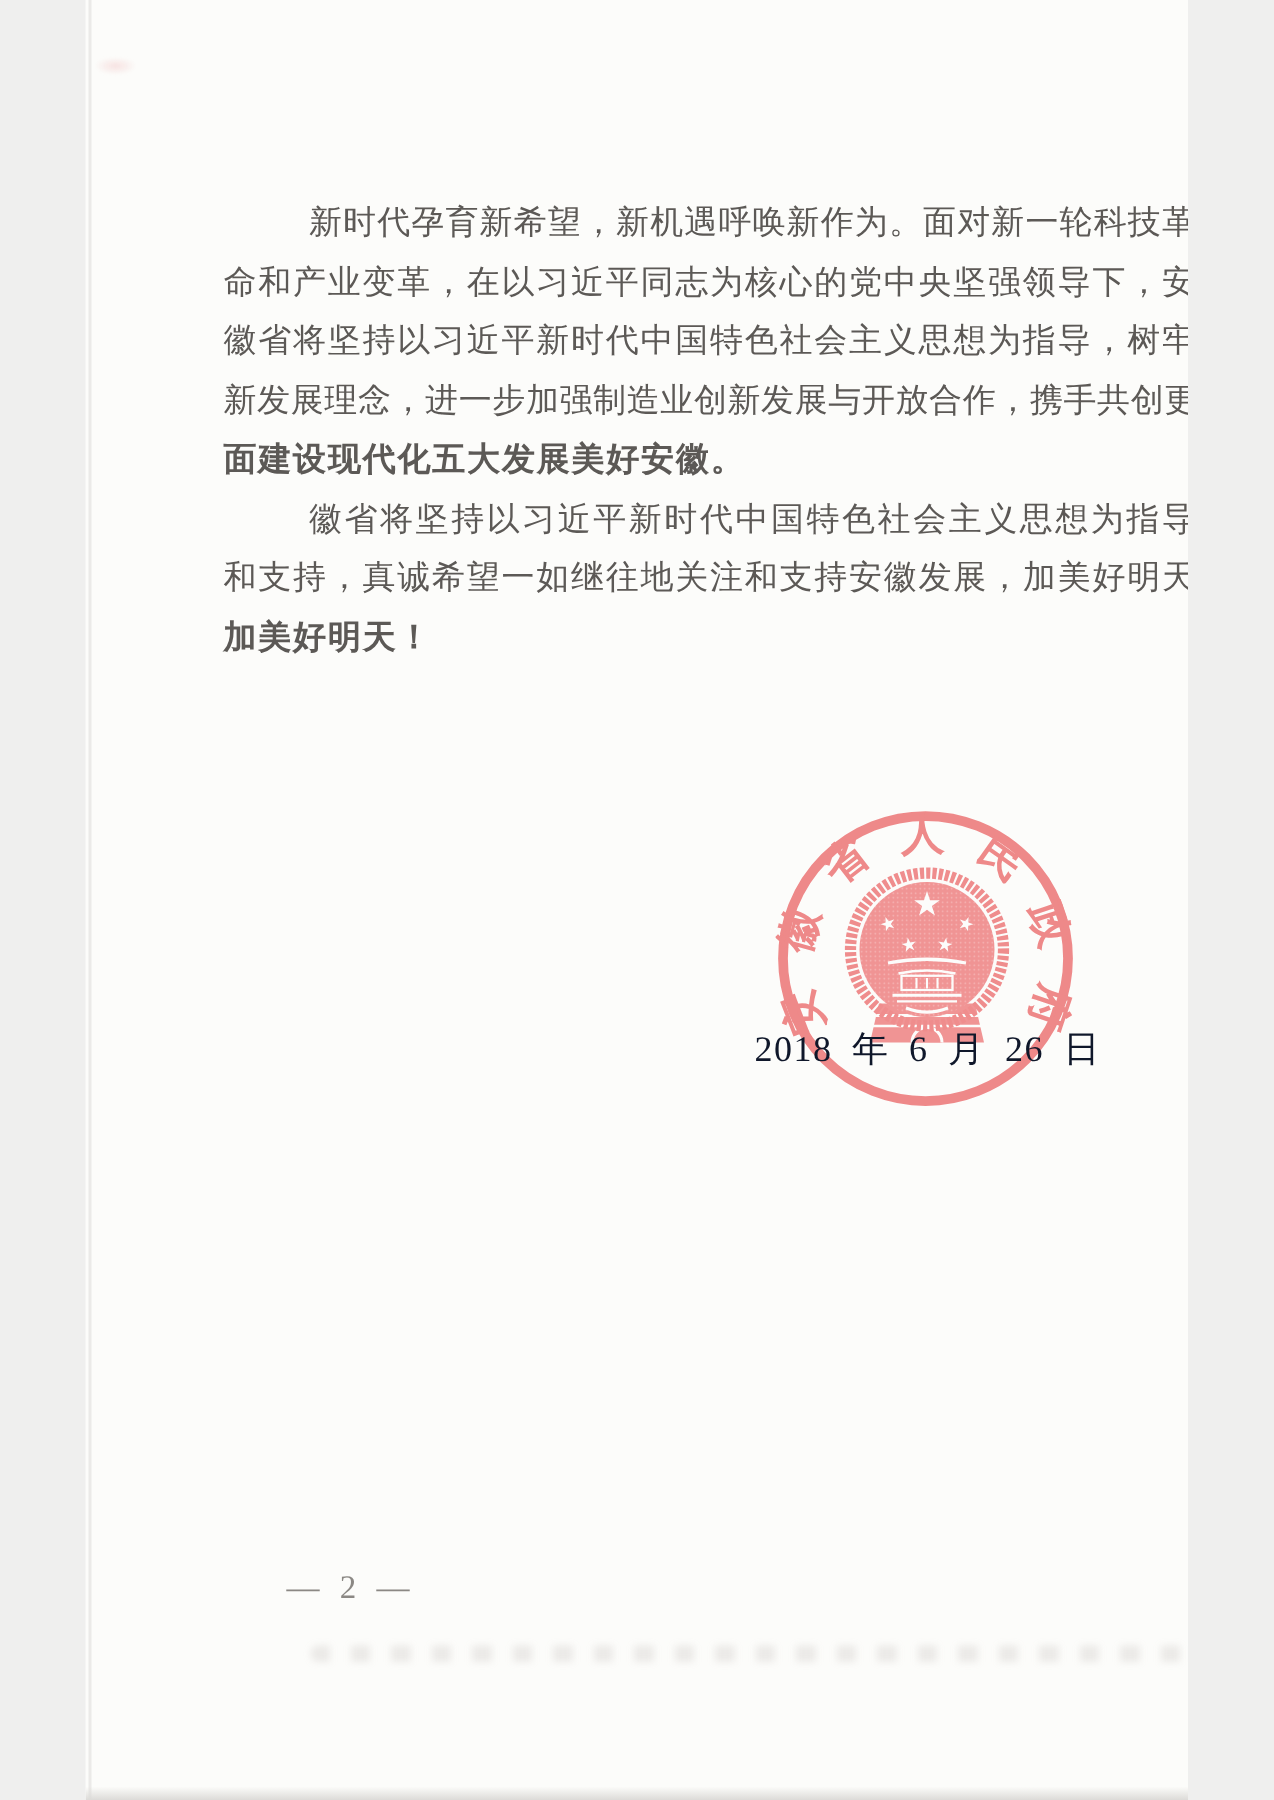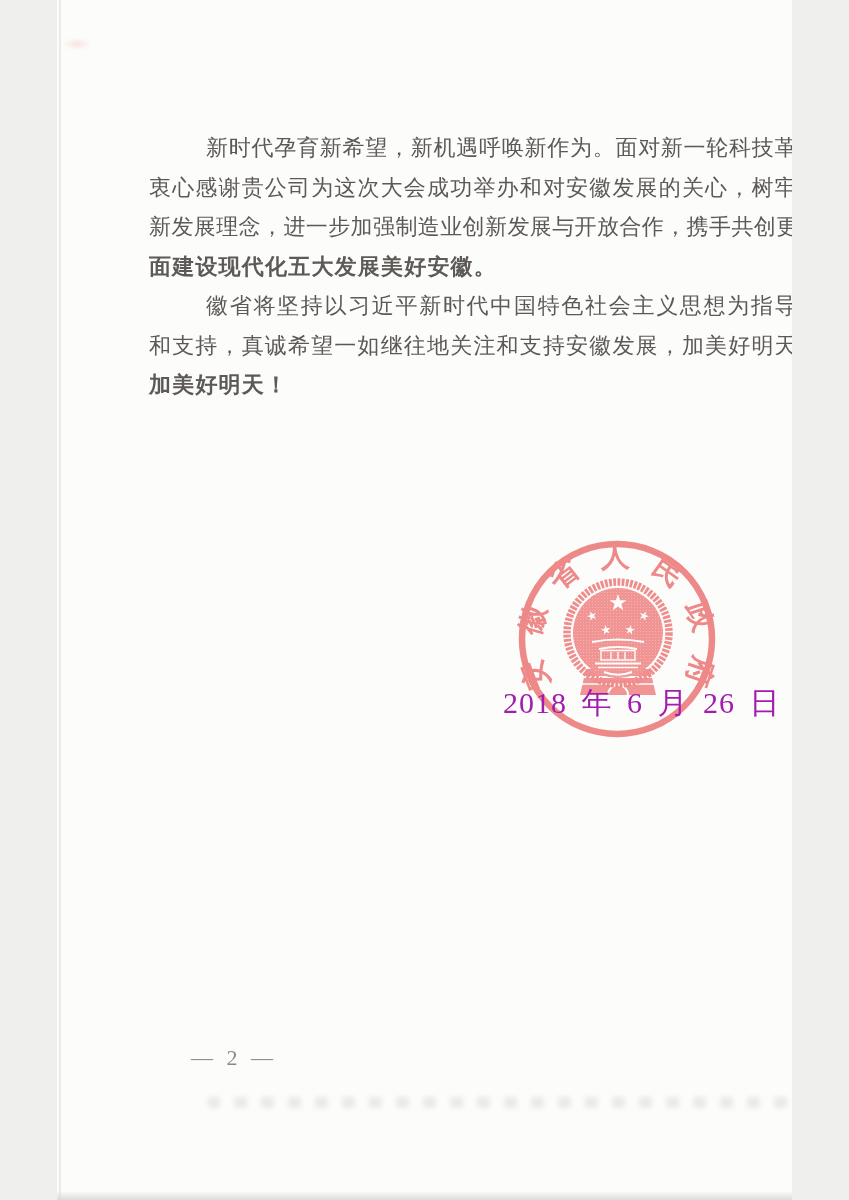"命和产业变革，在以习近平同志为核心的党中央坚强领导下，安" div.line { html: none -> <div>命和产业变革，在以习近平同志为核心的党中央坚强领导下，安</div> }
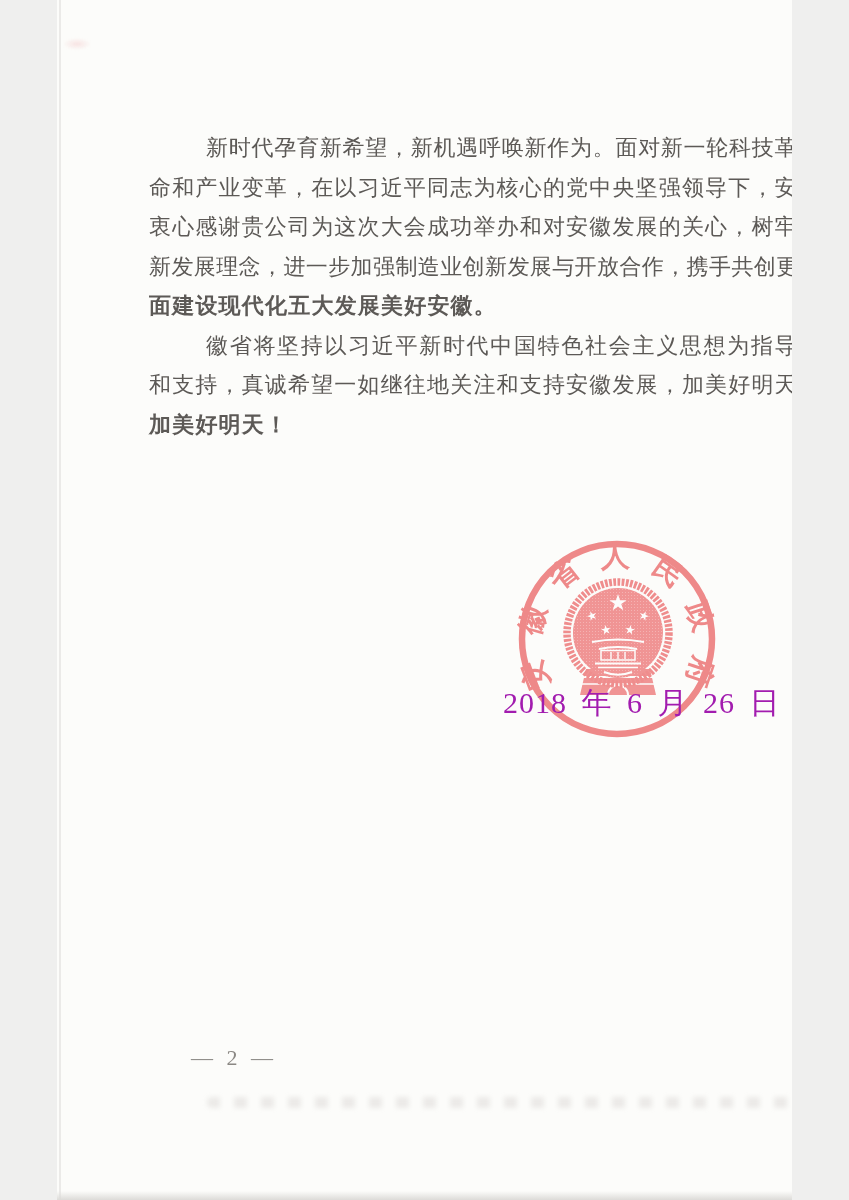"衷心感谢贵公司为这次大会成功举办和对安徽发展的关心，树牢" div.line { text: 衷心感谢贵公司为这次大会成功举办和对安徽发展的关心 -> 徽省将坚持以习近平新时代中国特色社会主义思想为指导 }
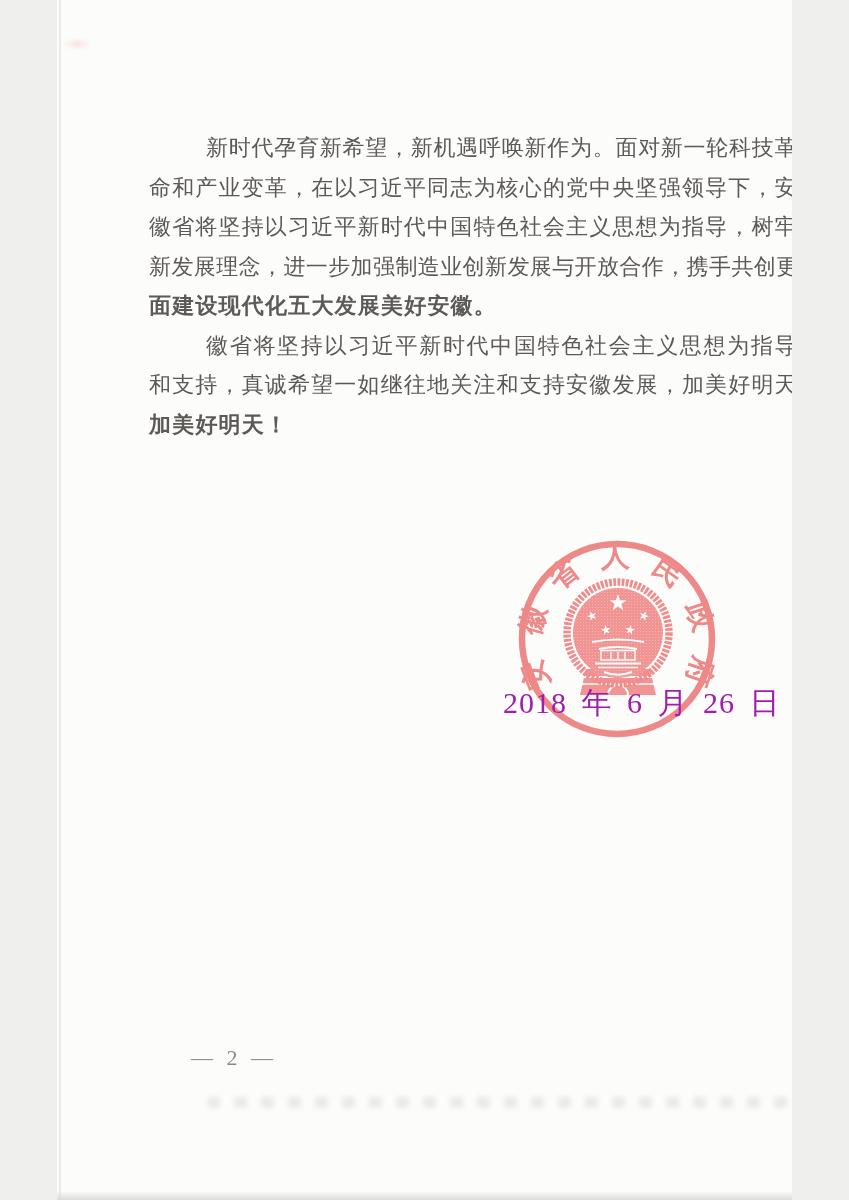"2018 年 6 月 26" .issue-date { color: #a21caf -> #0f172a; font-size: 30px -> 24px }
